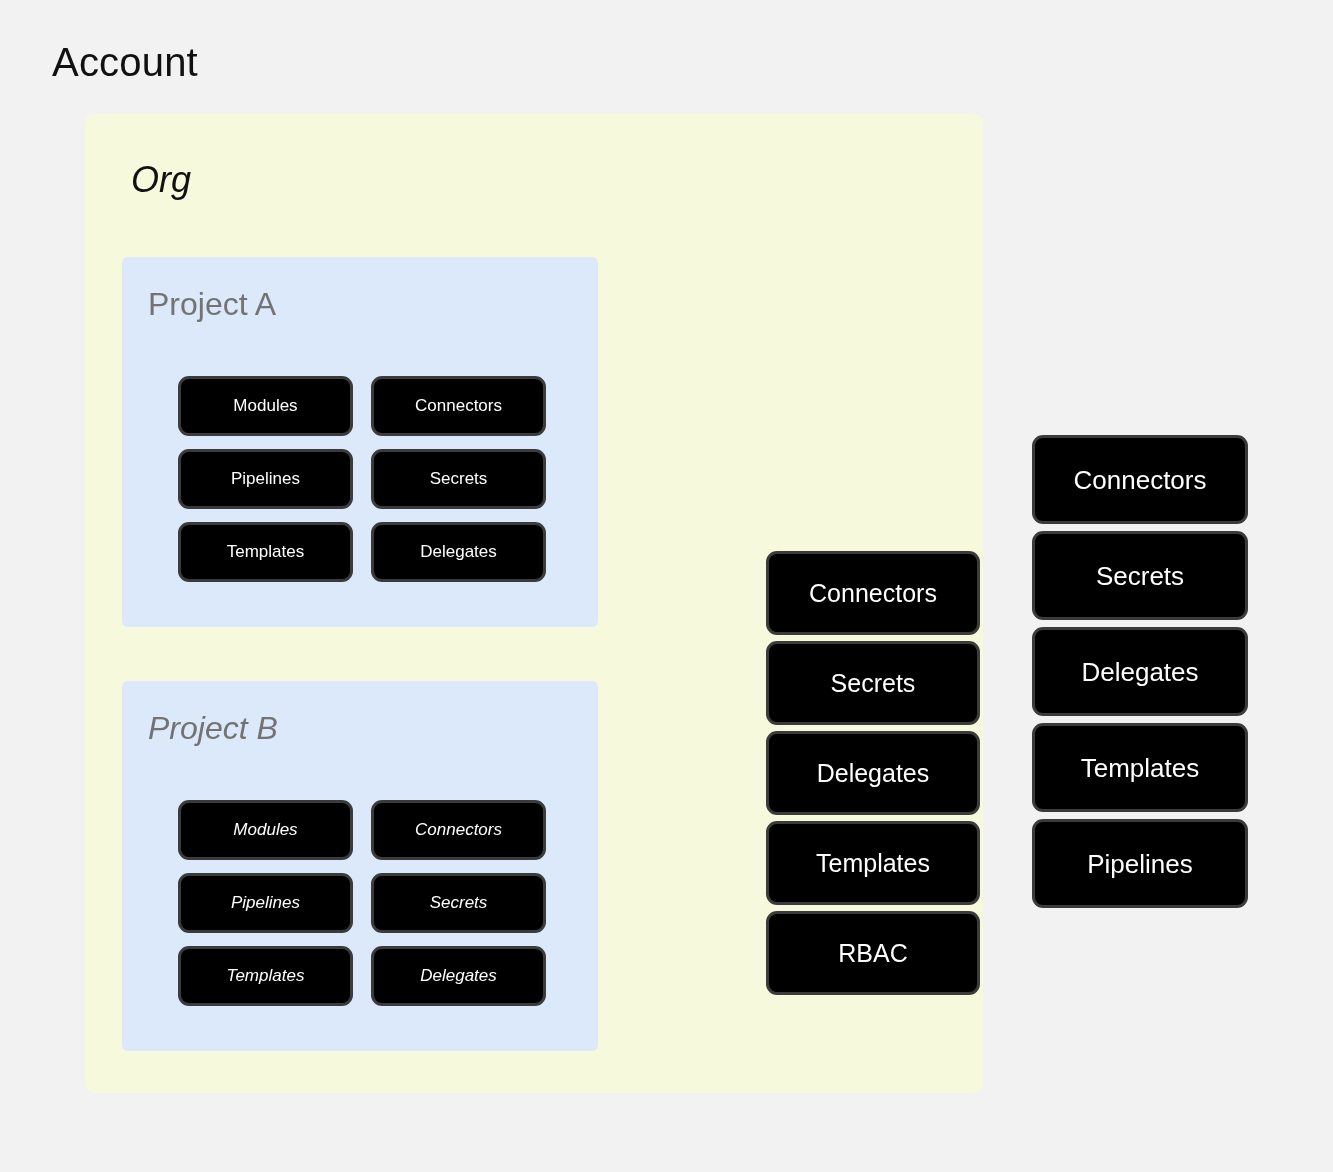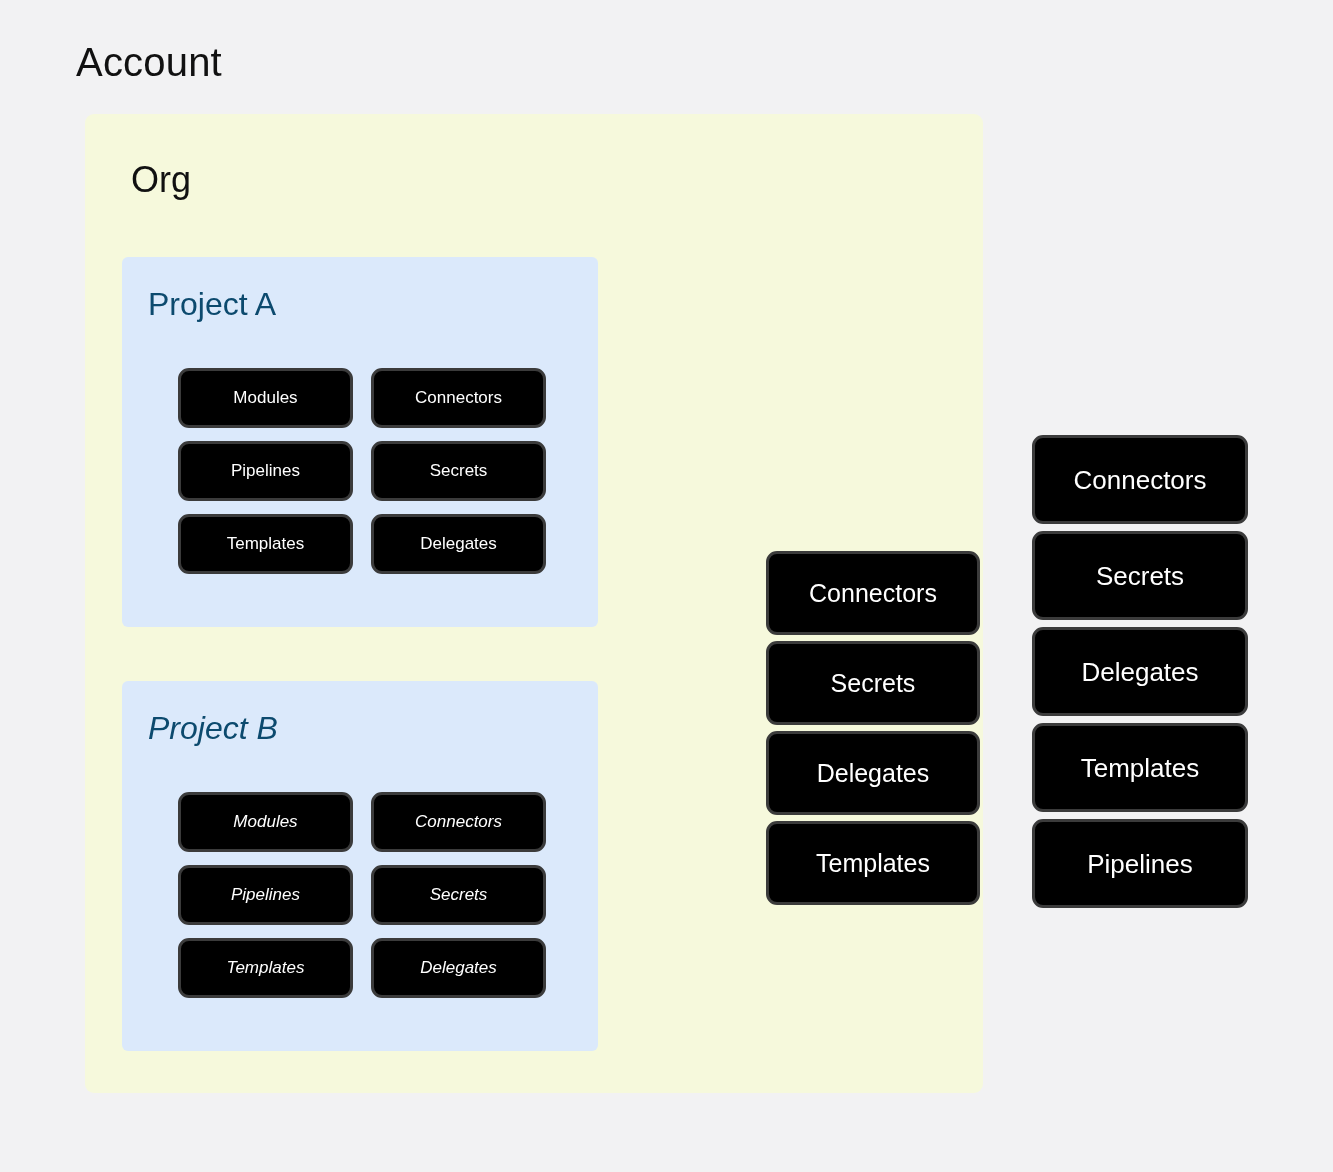"Account" .account-title { margin-left: 24px -> none }
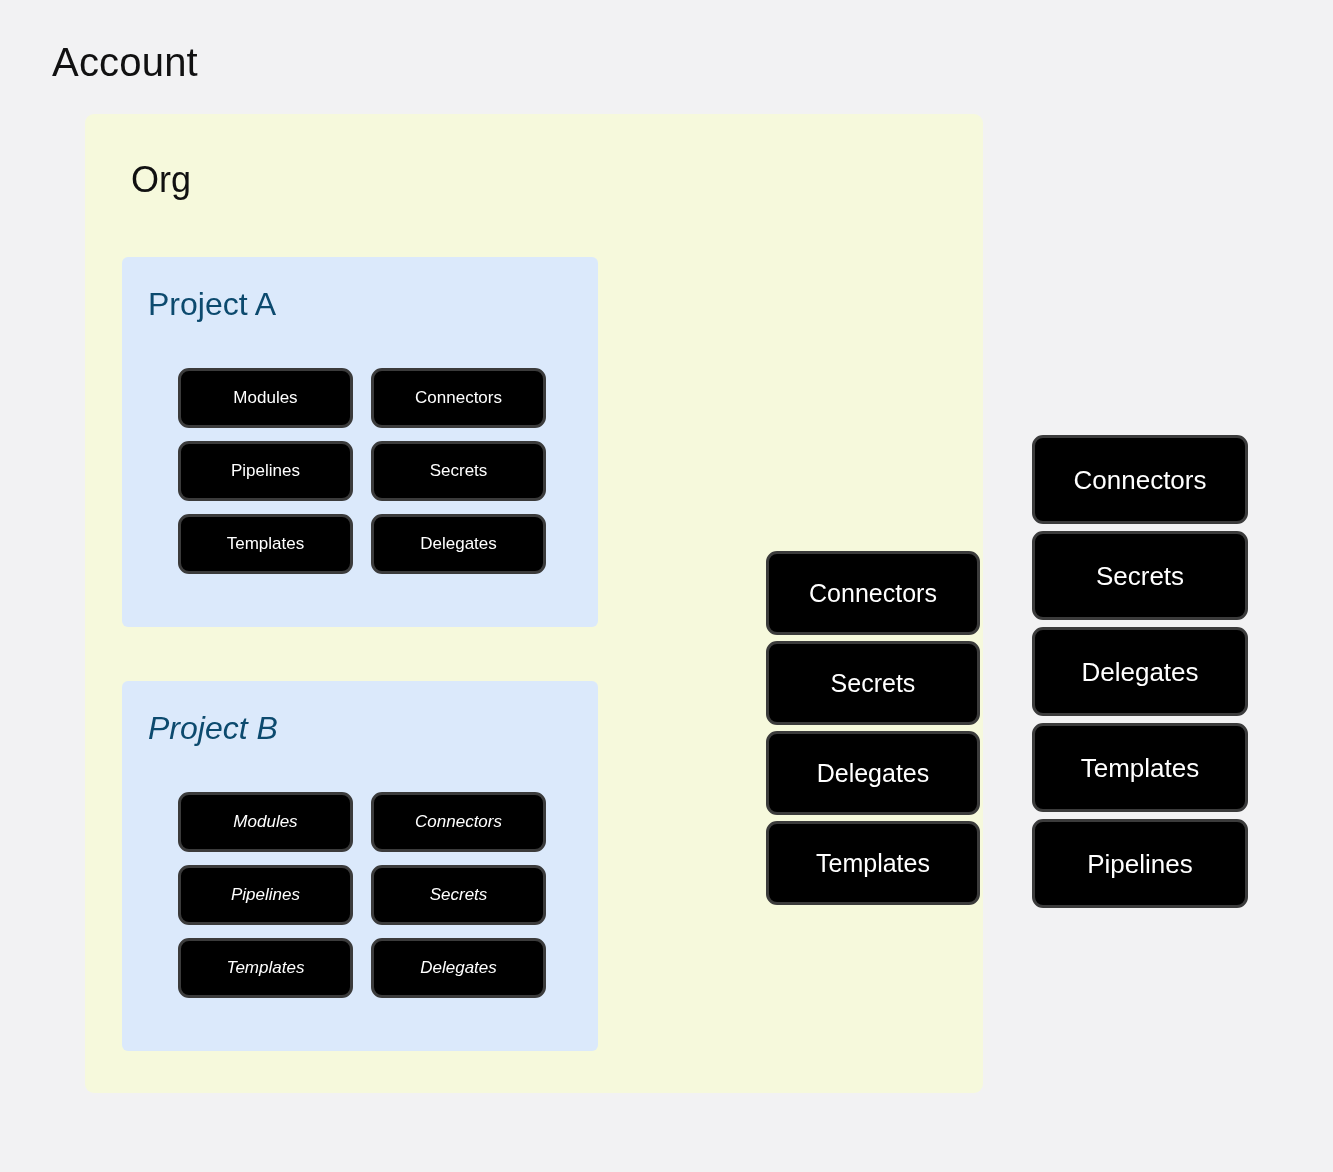"Org" .org-title { font-style: none -> italic }
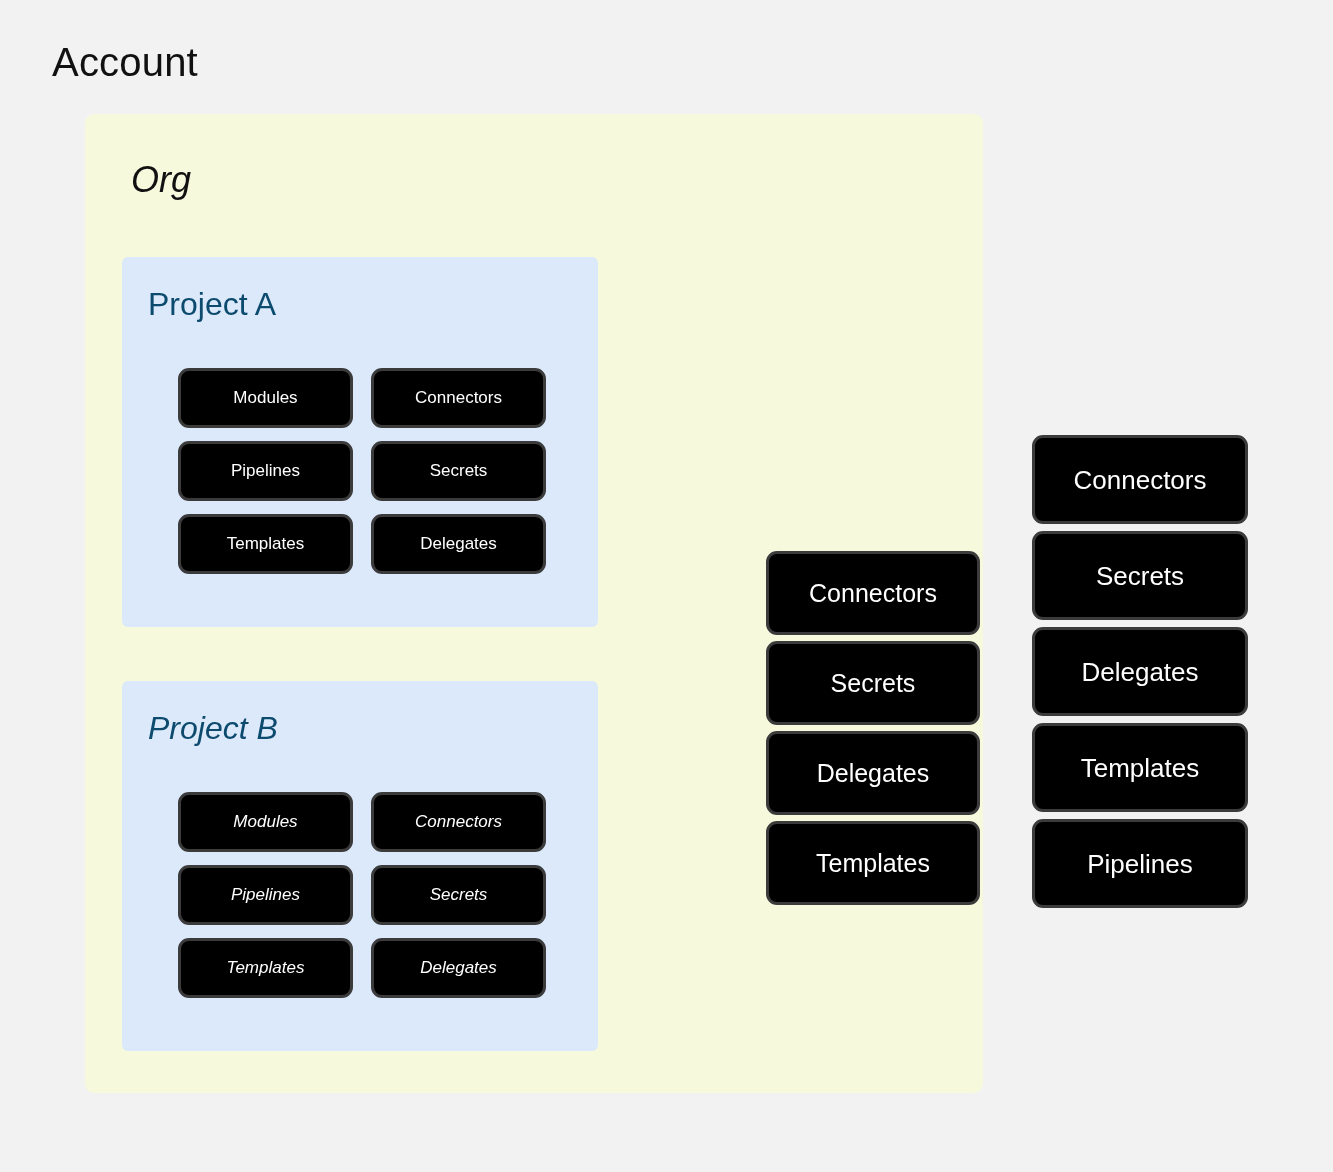"Project A" .project-title { color: #0c4a6e -> #737373 }
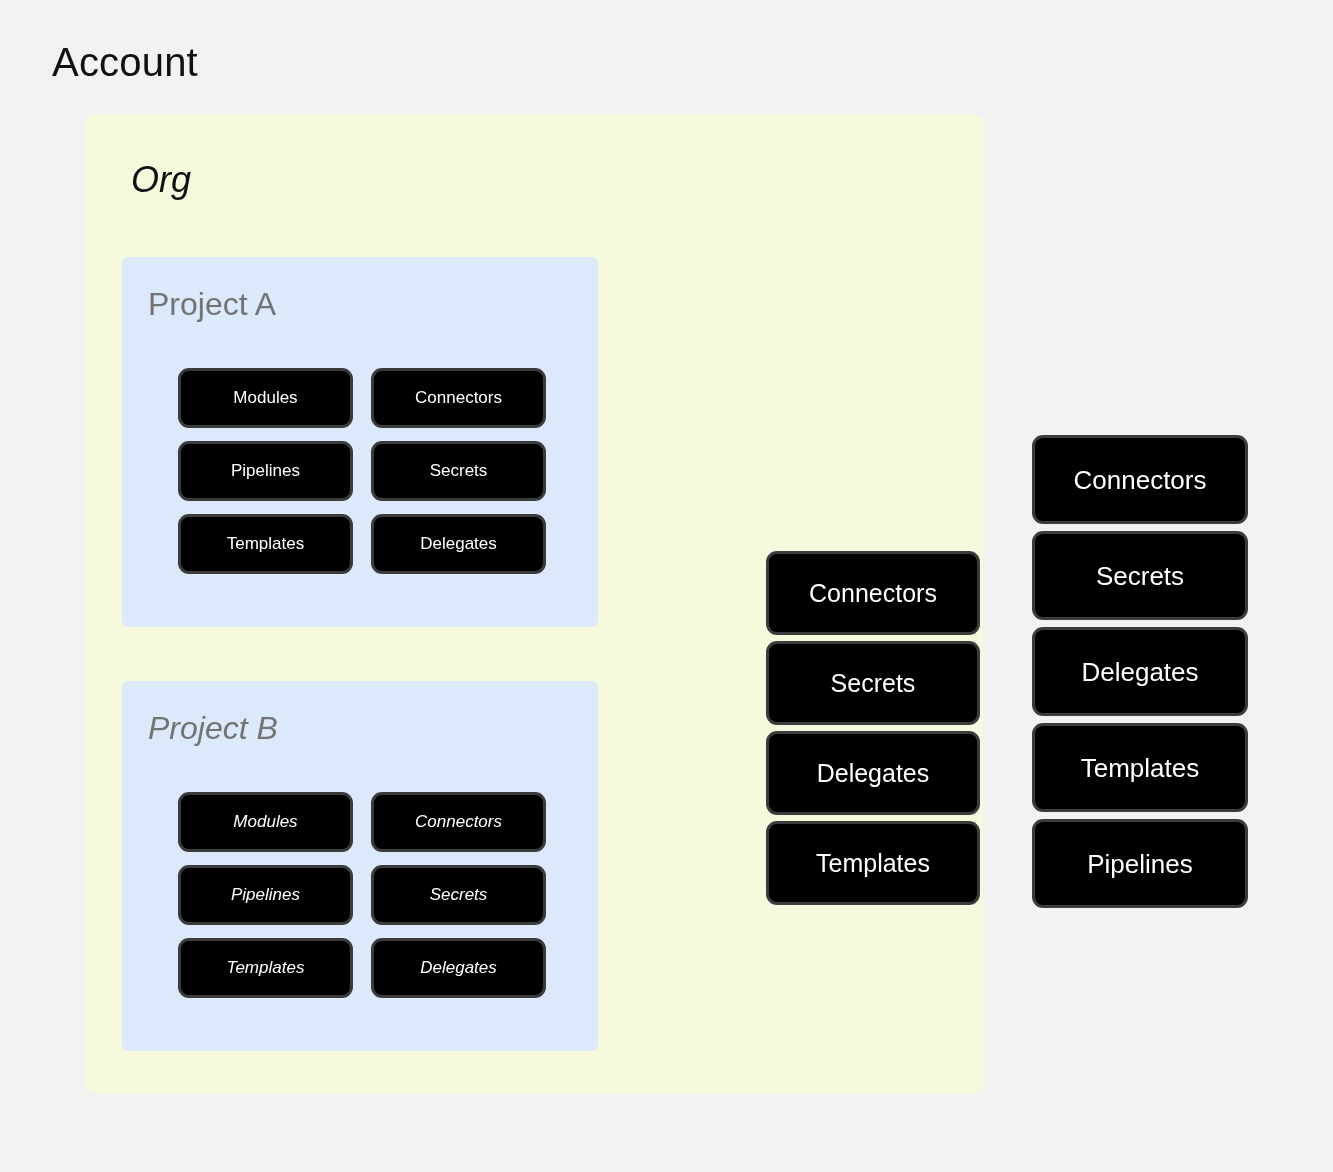"Modules" .project-grid { top: 111px -> 119px }
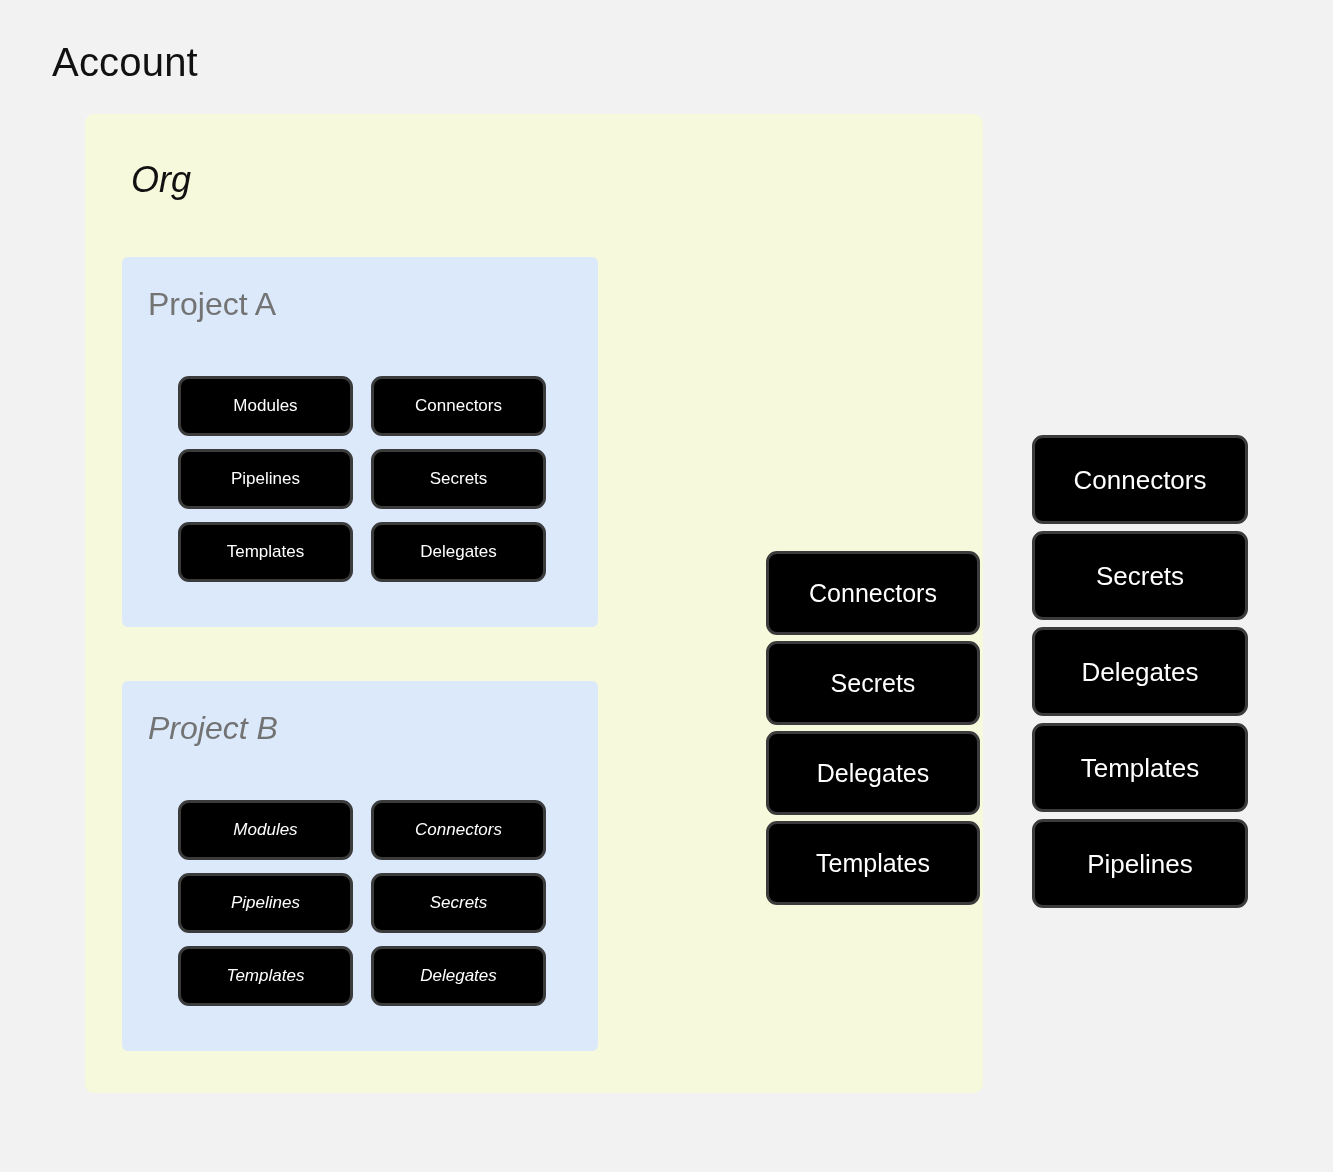"RBAC" div.chip { html: none -> <div>RBAC</div> }
